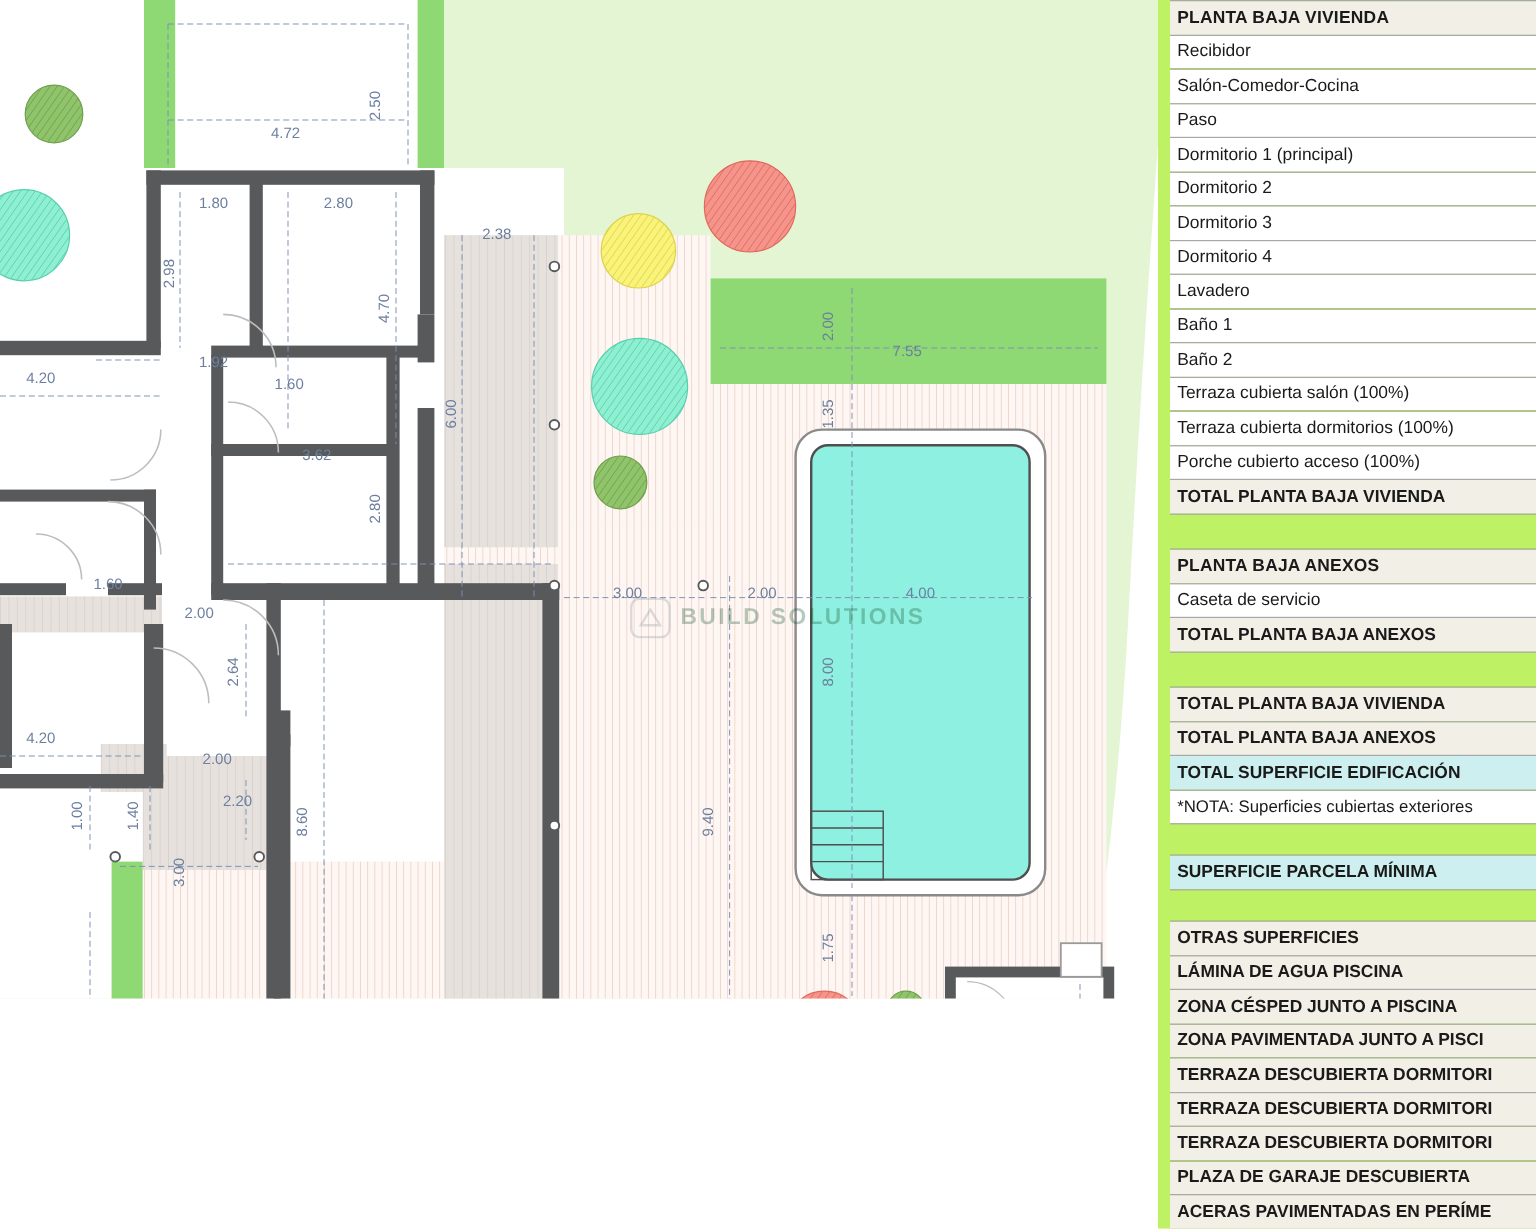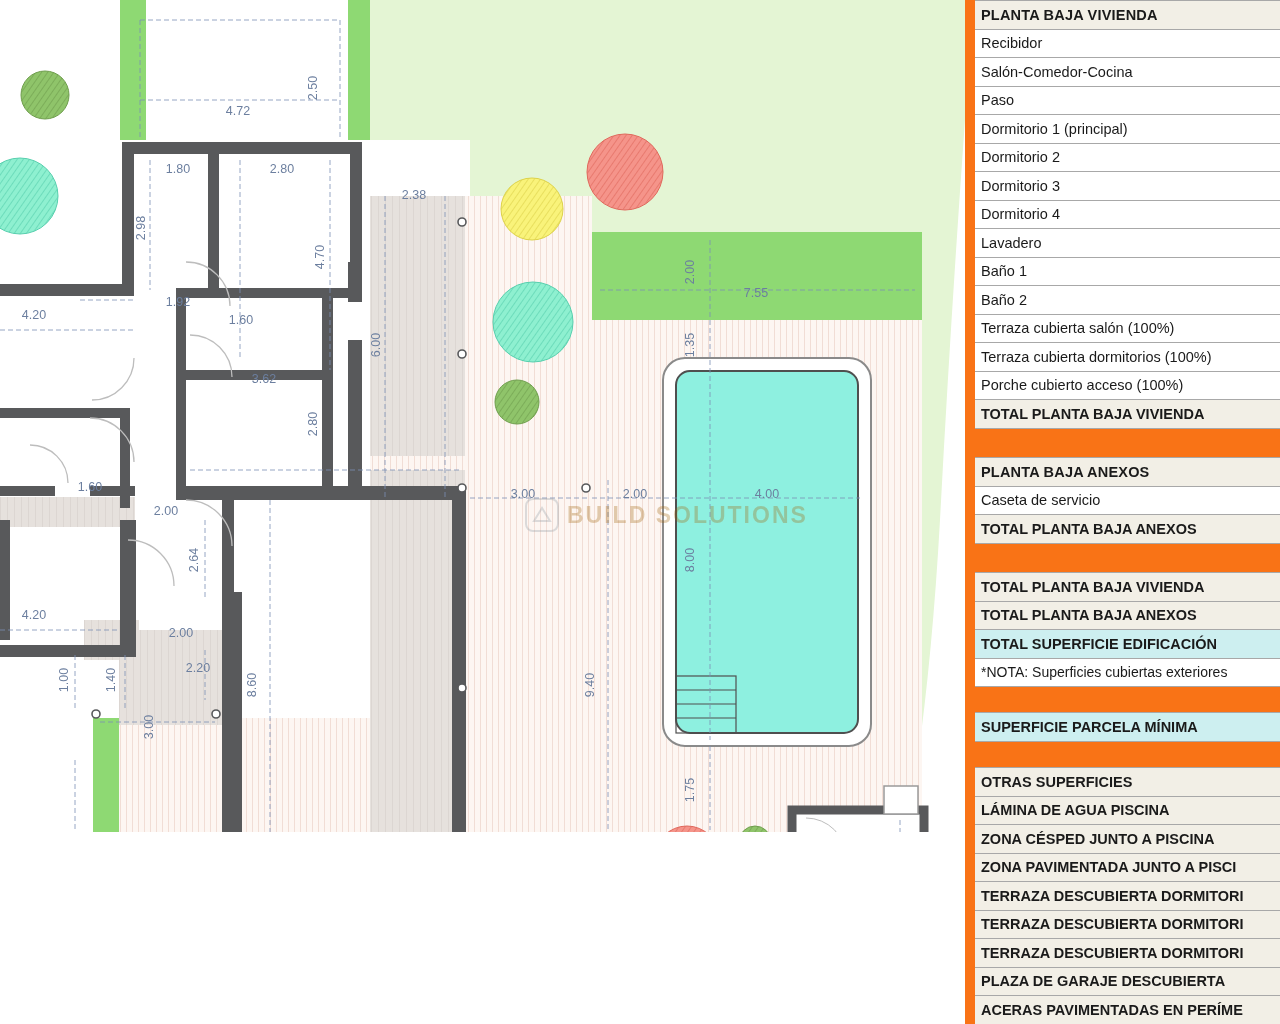"PLANTA BAJA VIVIENDA" #legend { background: #f97316 -> #bef264 }
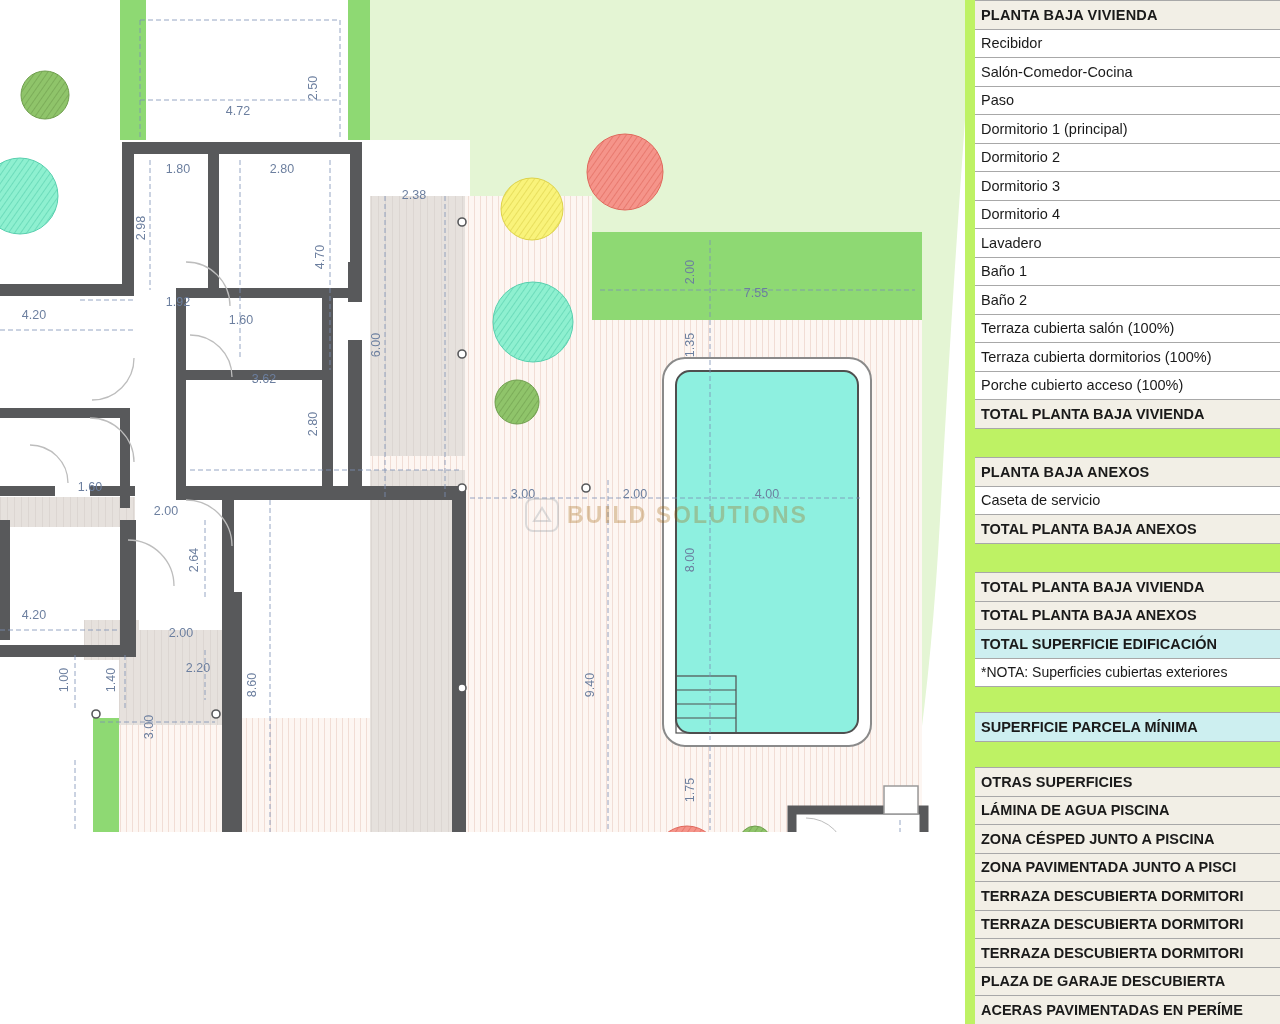"BUILD SOLUTIONS" #watermark .wm-text { color: #a16207 -> #14532d; font-size: 23px -> 19px }
